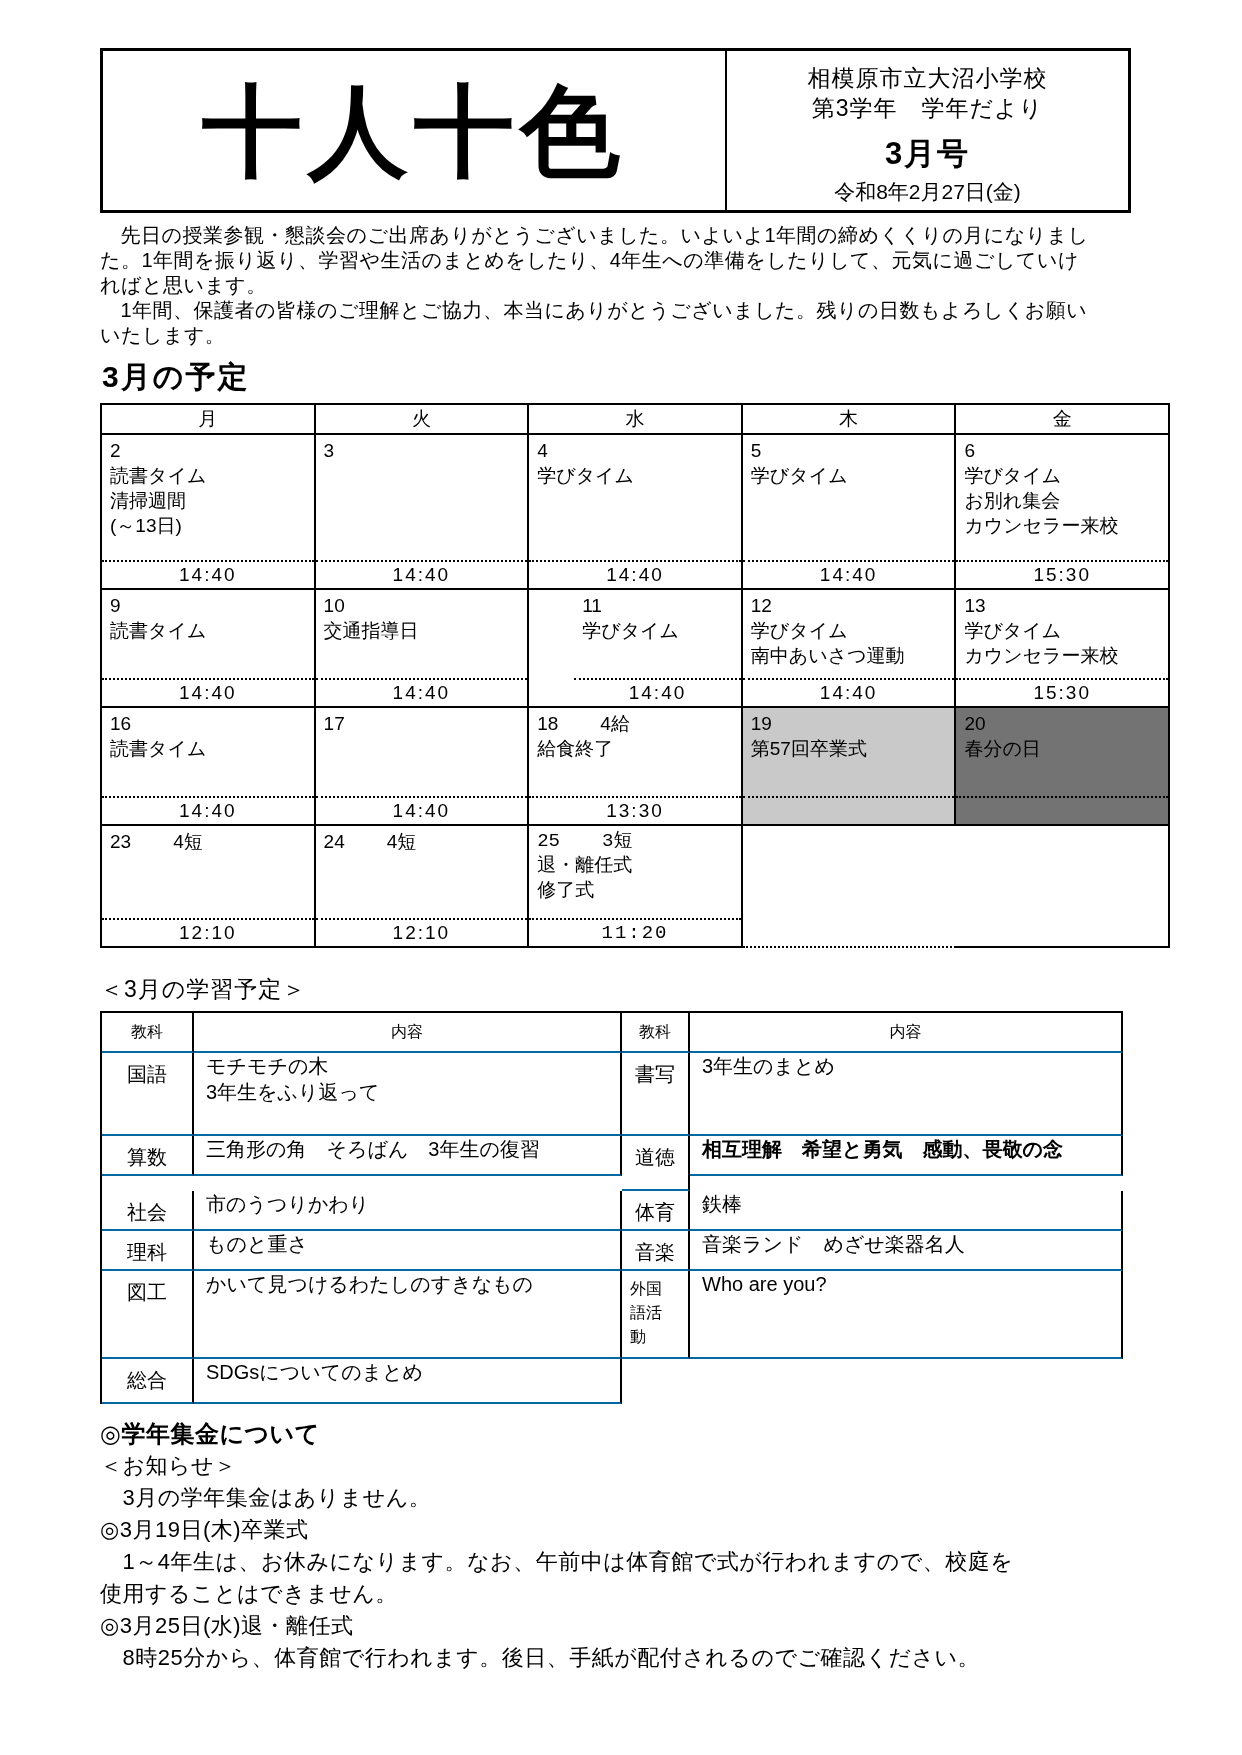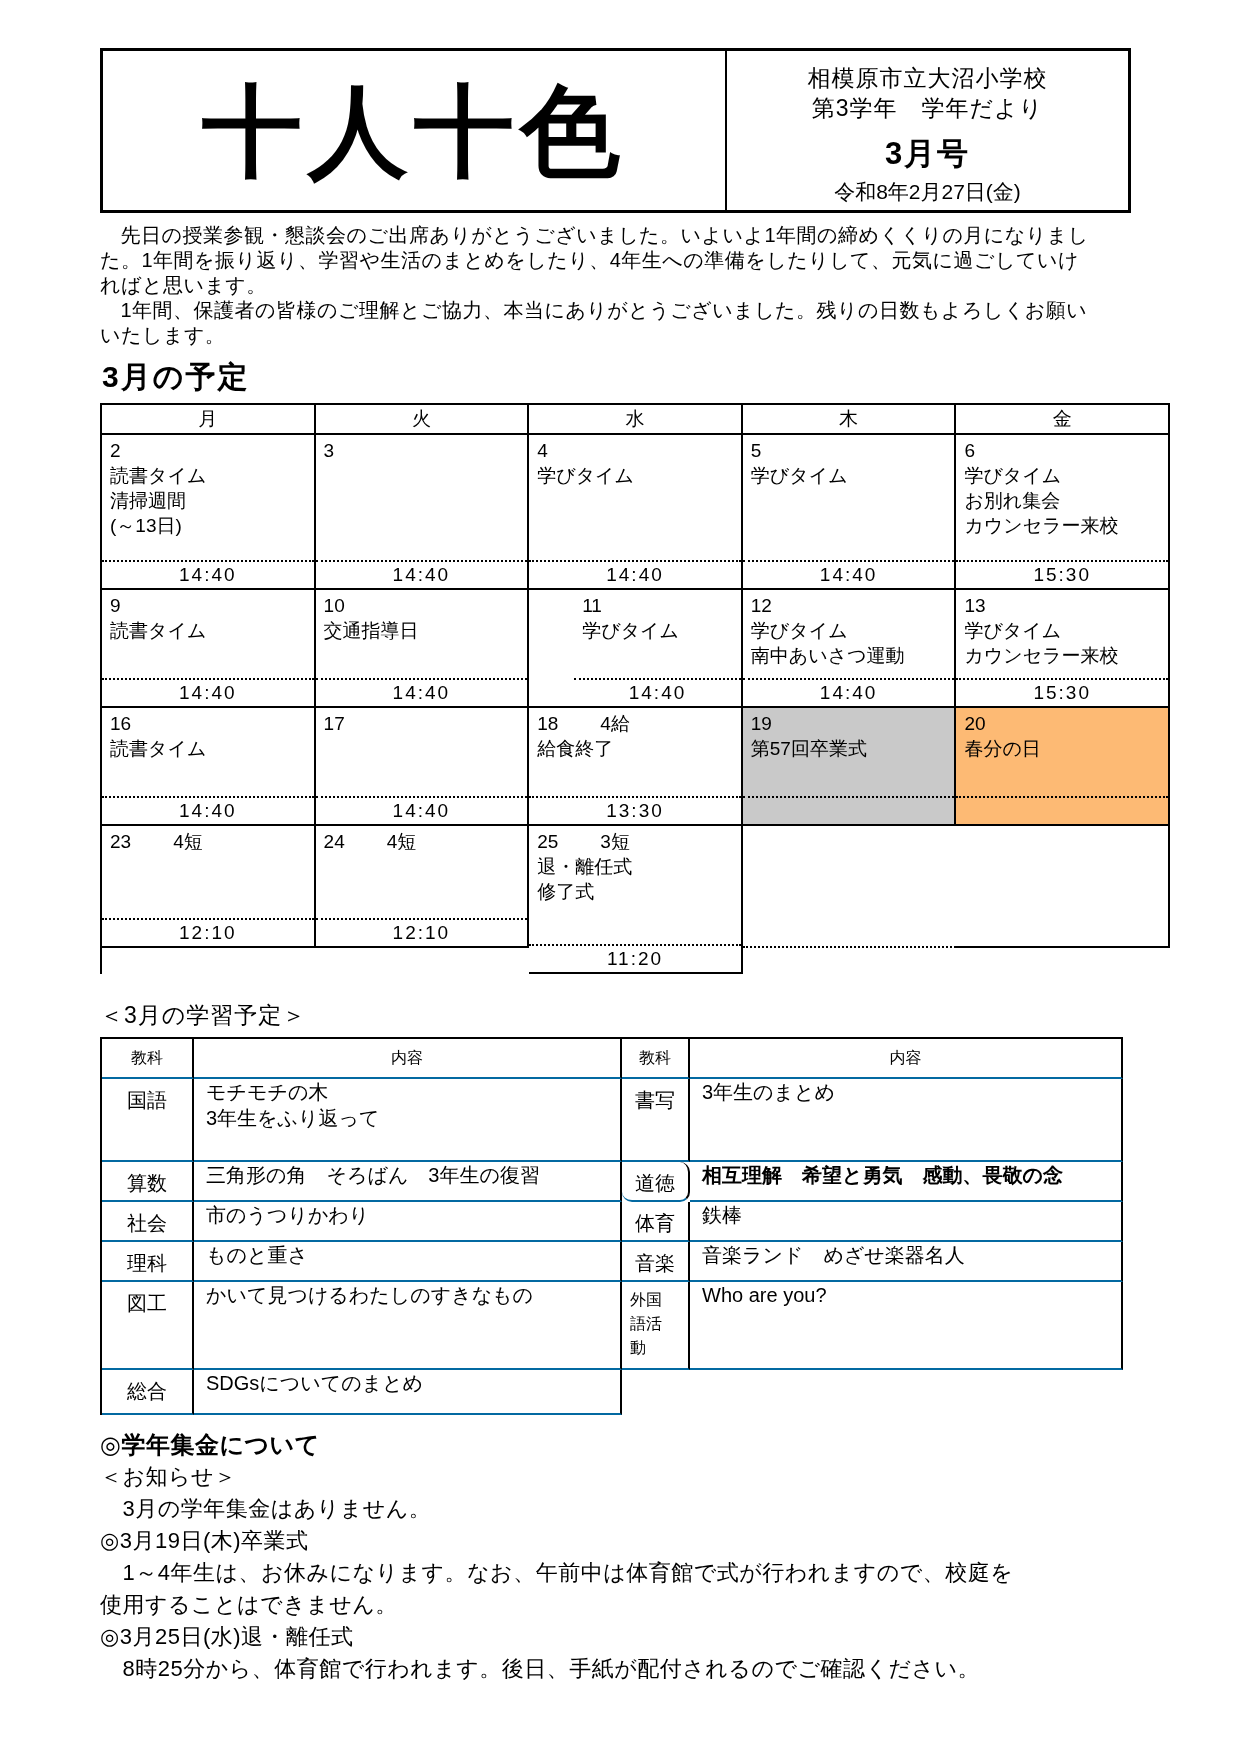"20" div.cal-c { background: #fdba74 -> #737373 }
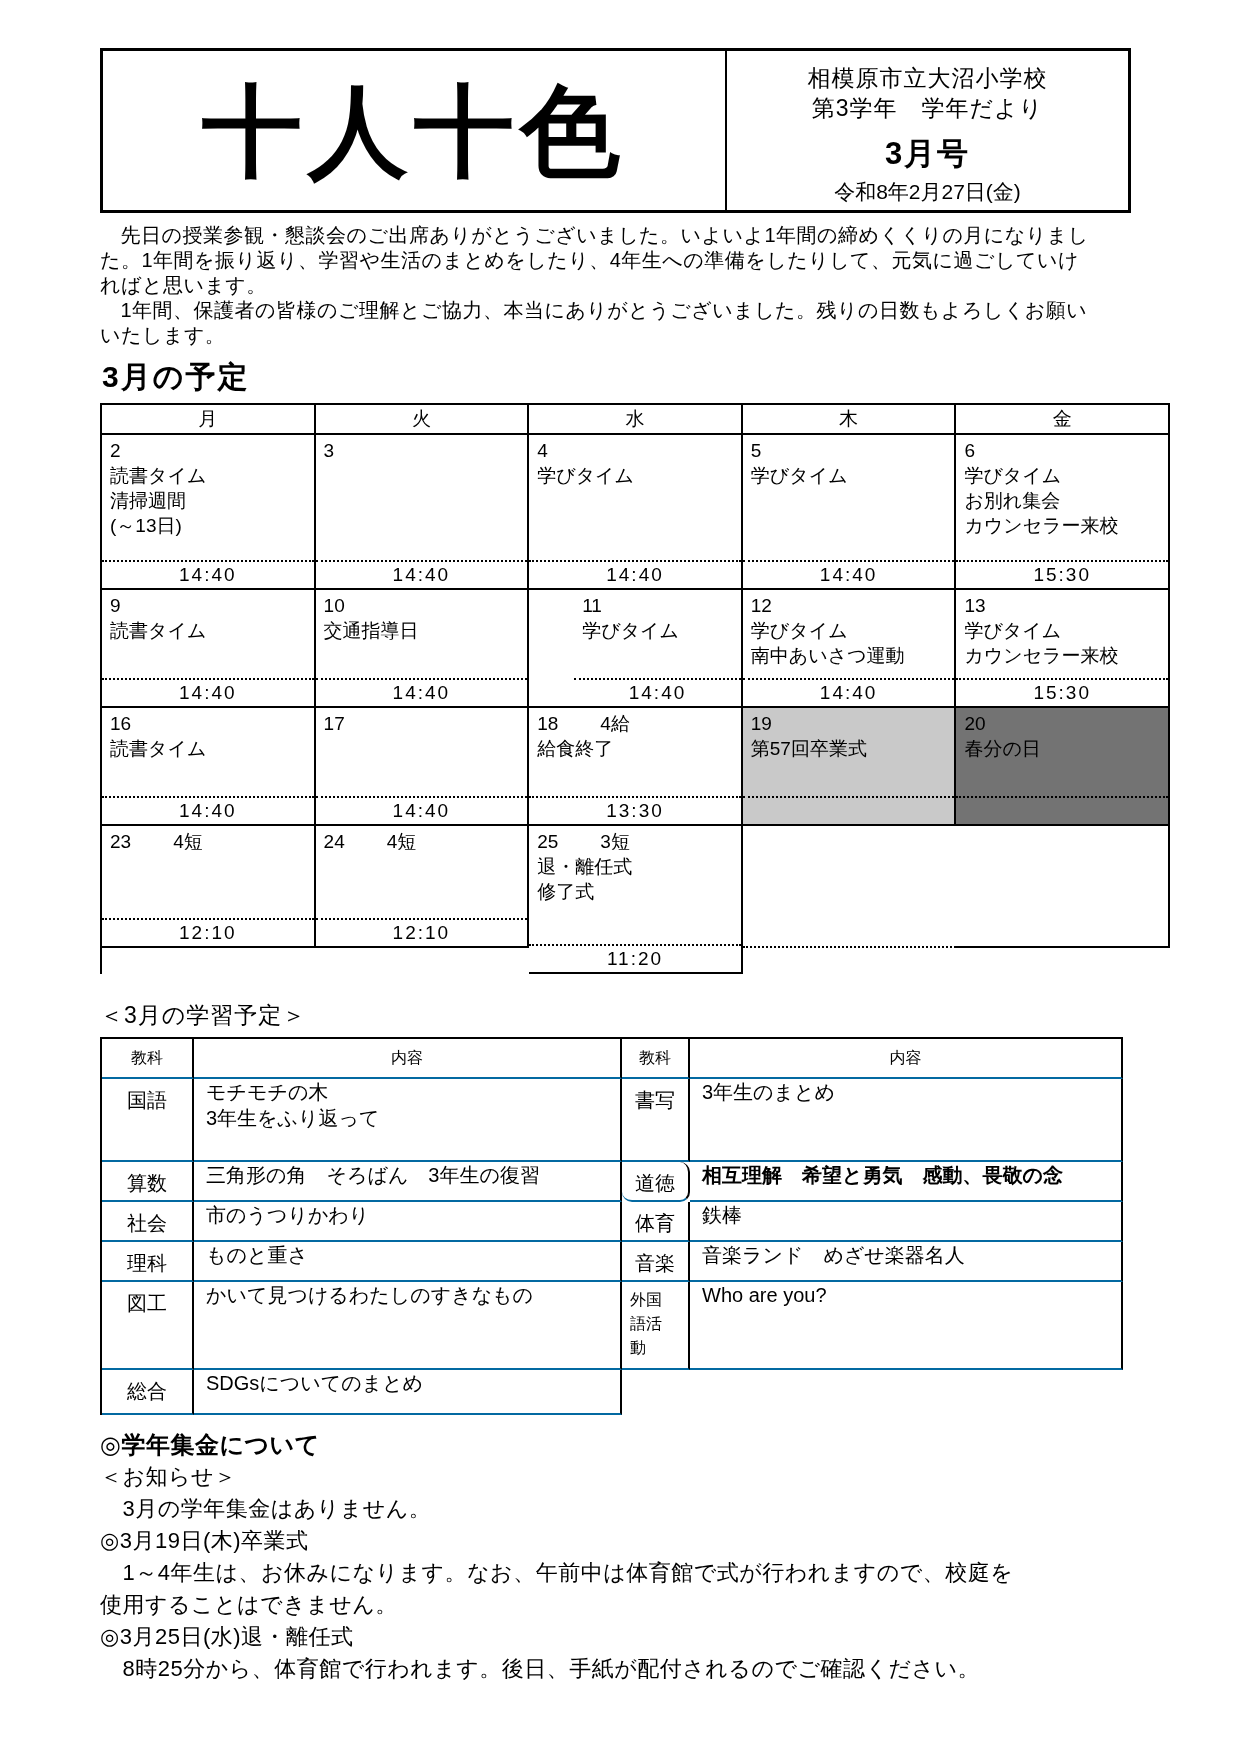"25" div.cal-c { font-family: none -> Liberation Mono, monospace; height: 148px -> 122px }
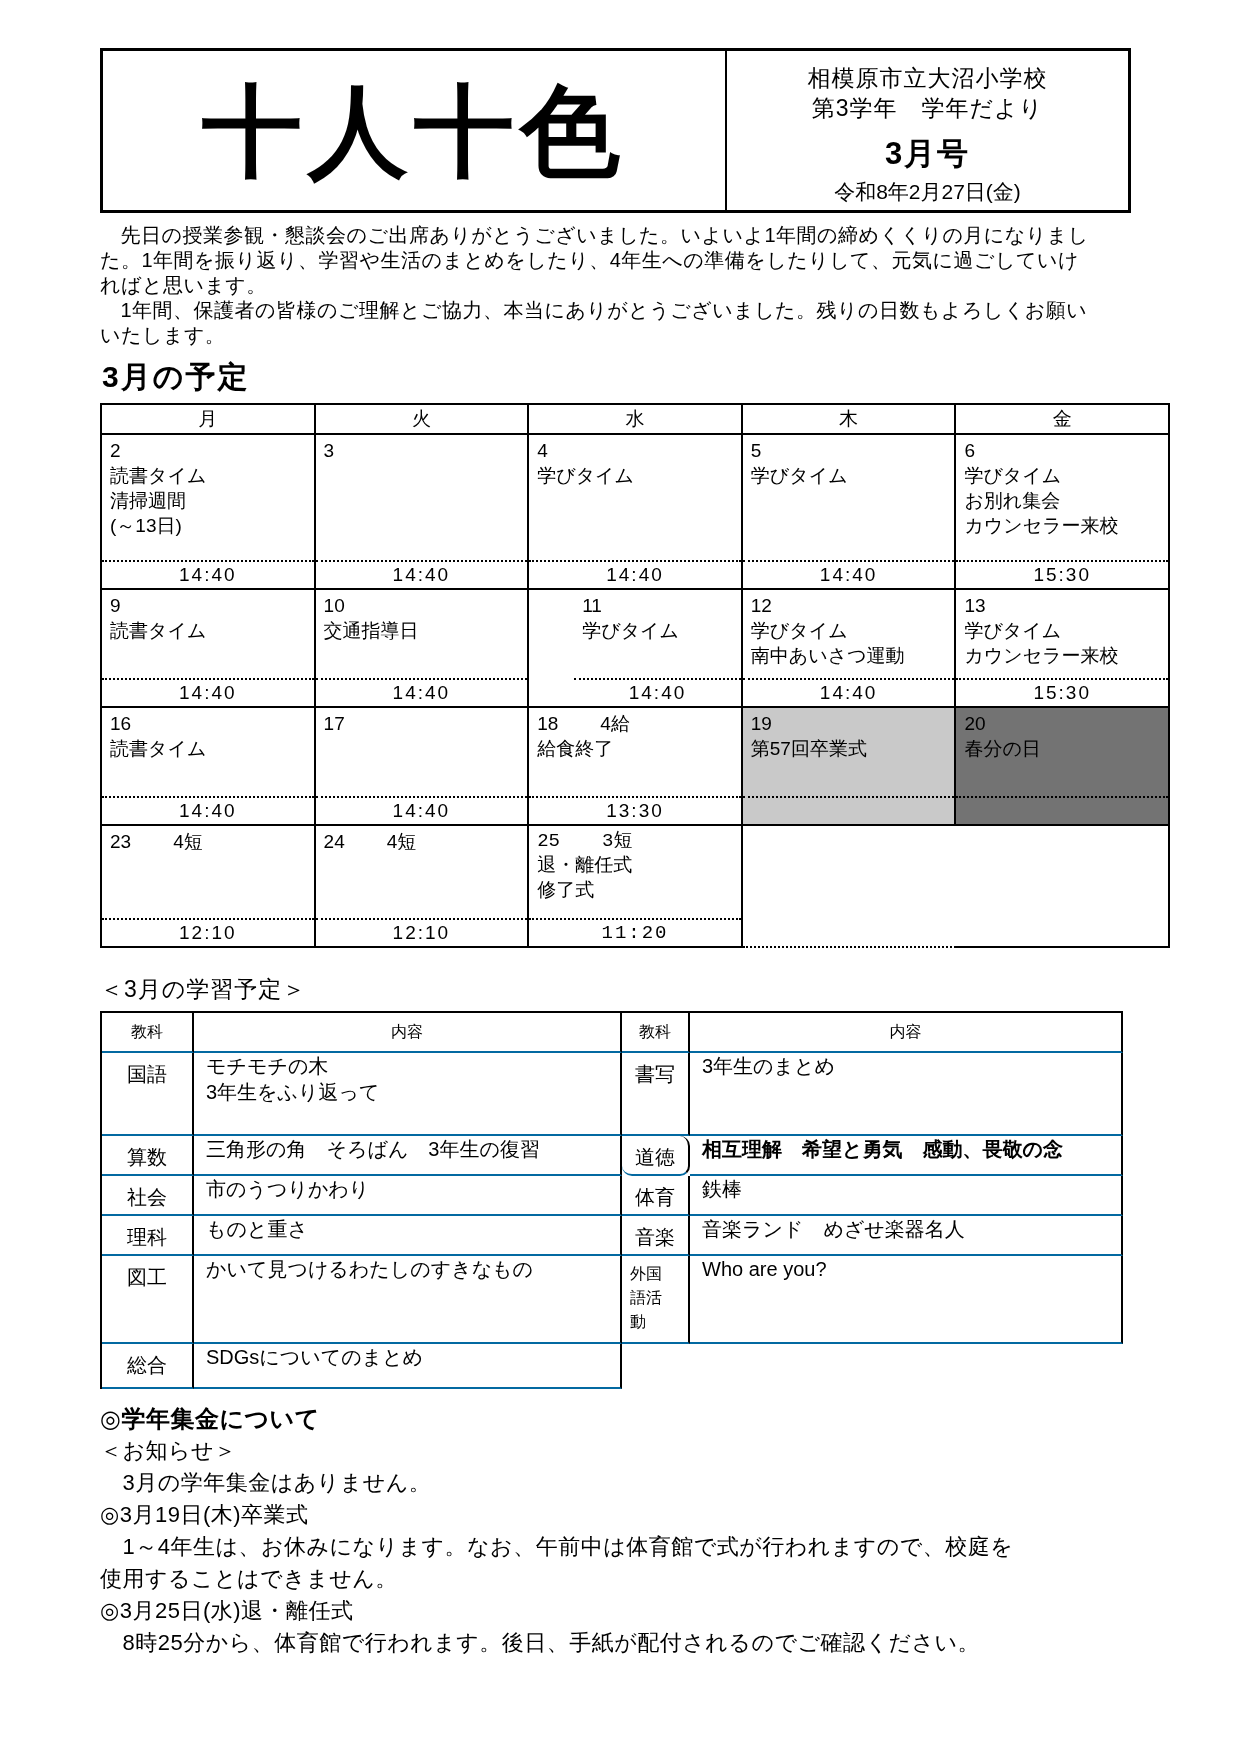"道徳" div.st-cell { border-radius: 10px -> none; height: 40px -> 55px }
